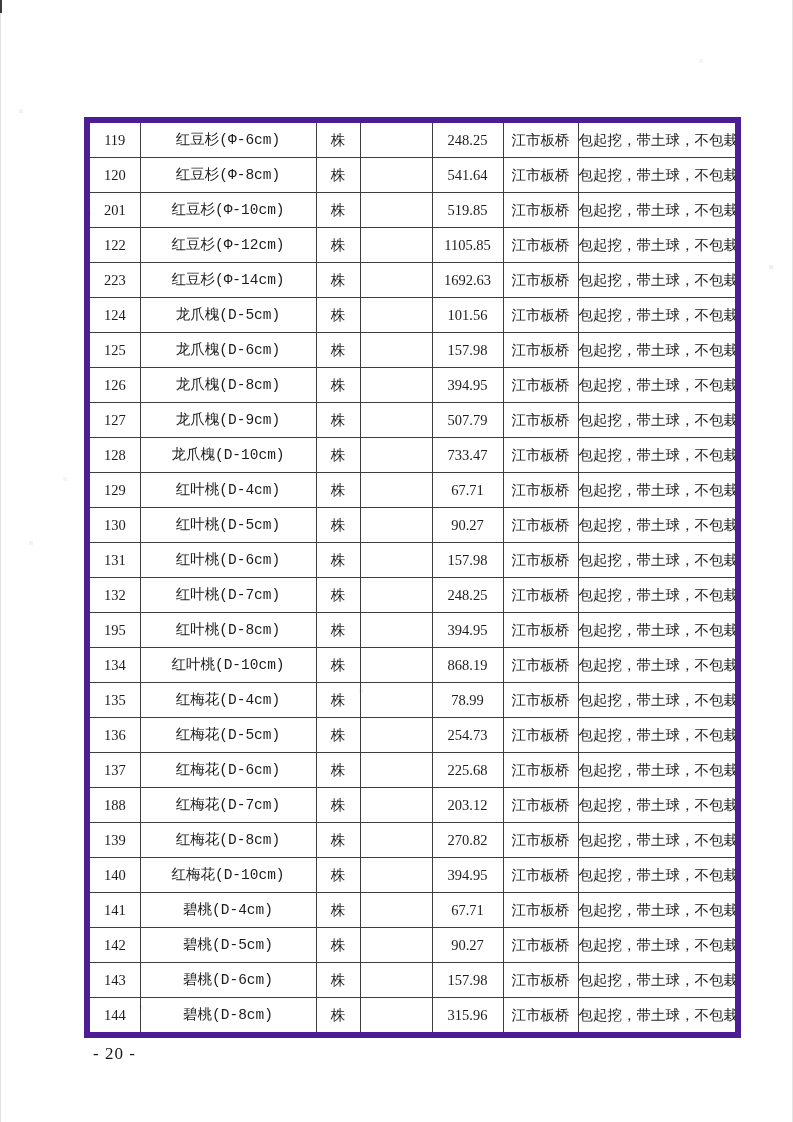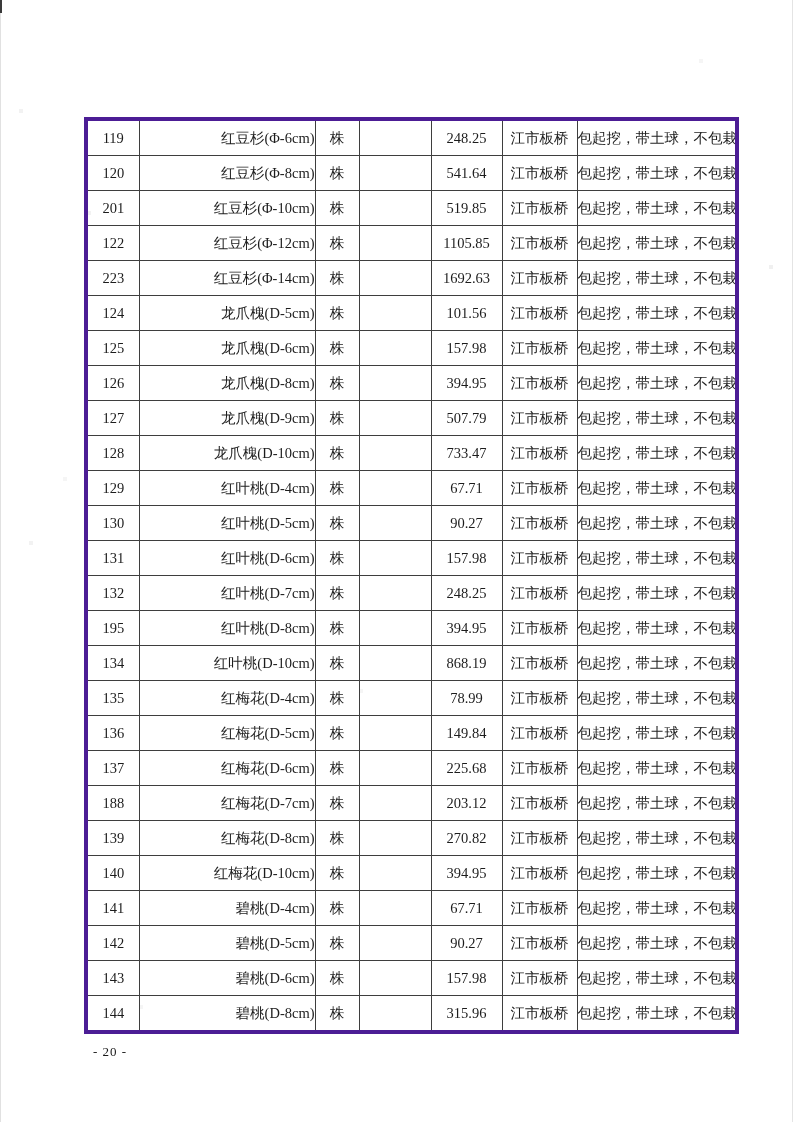"119" table.price-table { border: 4px solid #4c1d95 -> 6px solid #4c1d95 }
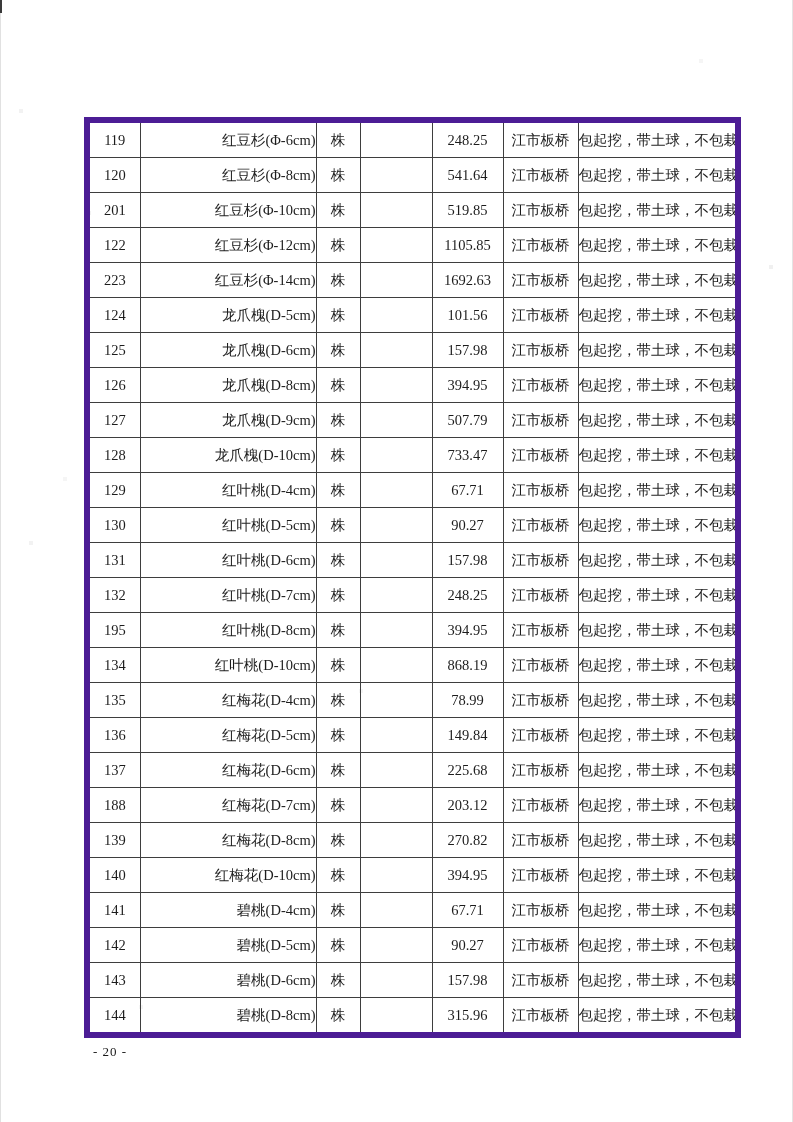"红豆杉(Φ-6cm)" td.c-name { font-family: none -> Liberation Mono, monospace; text-align: right -> center }
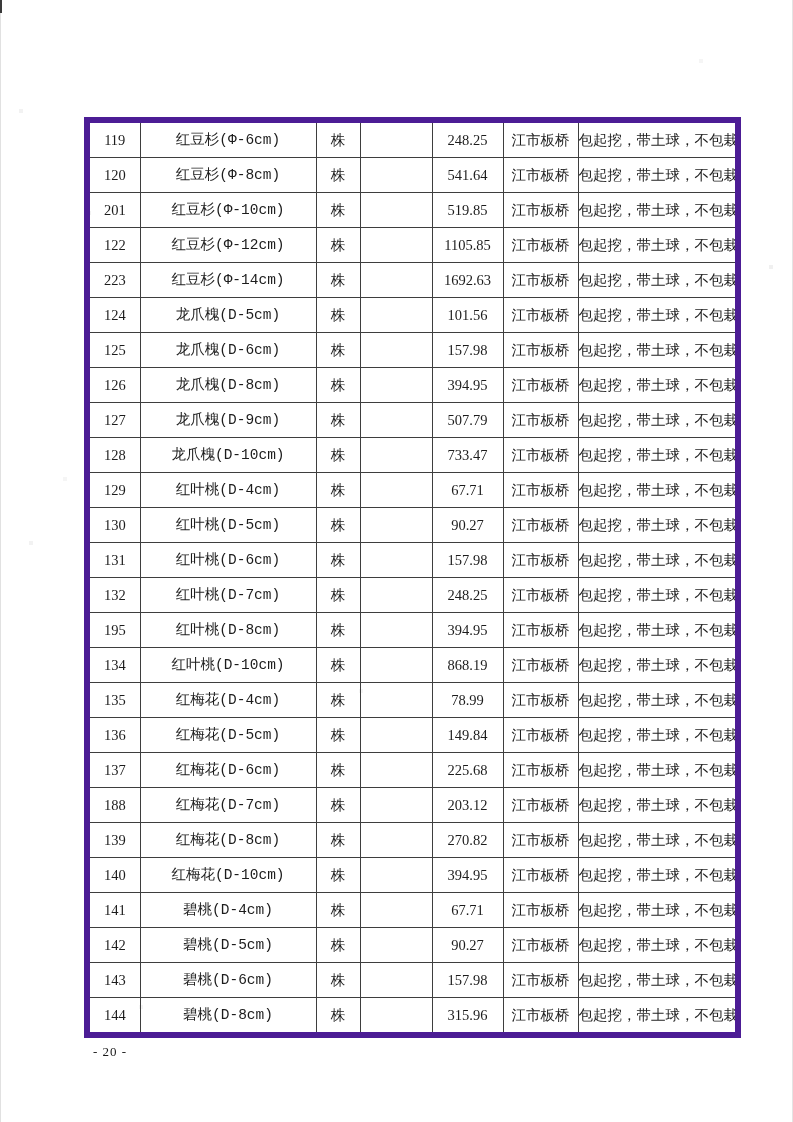"149.84" td.c-price { text: 149.84 -> 254.73 }
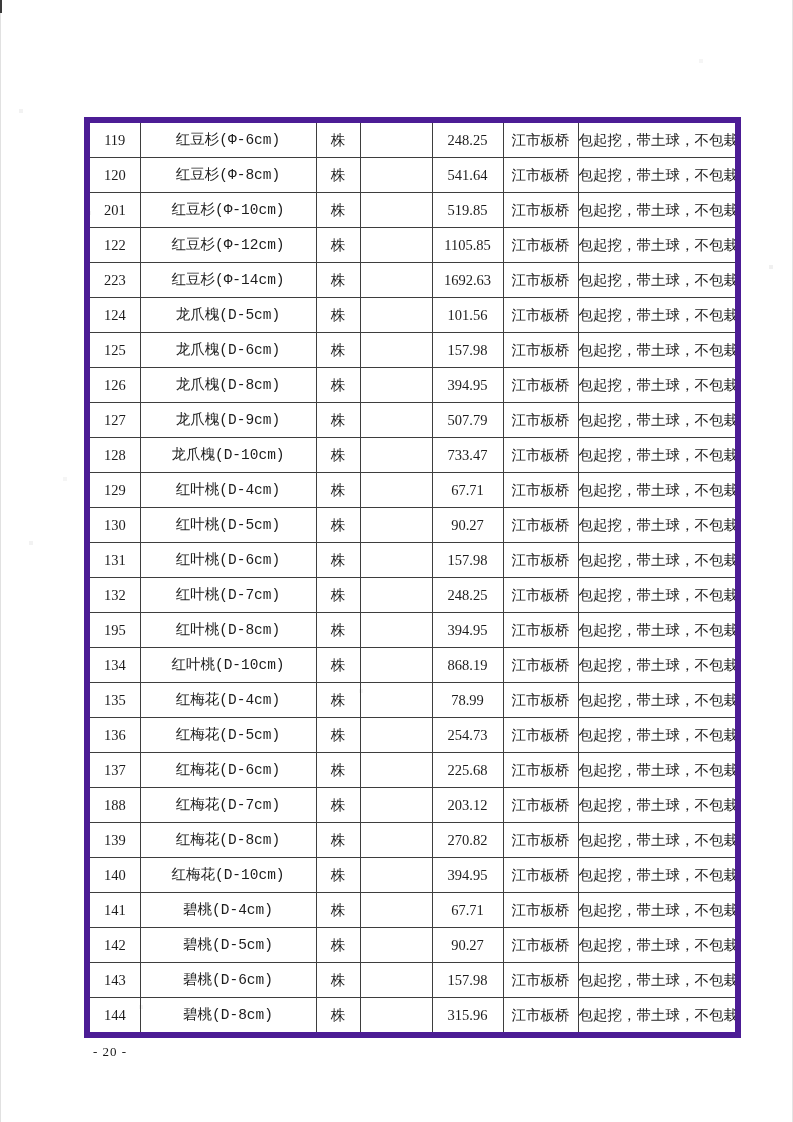"- 20 -" .page-number { font-size: 13px -> 17px }
